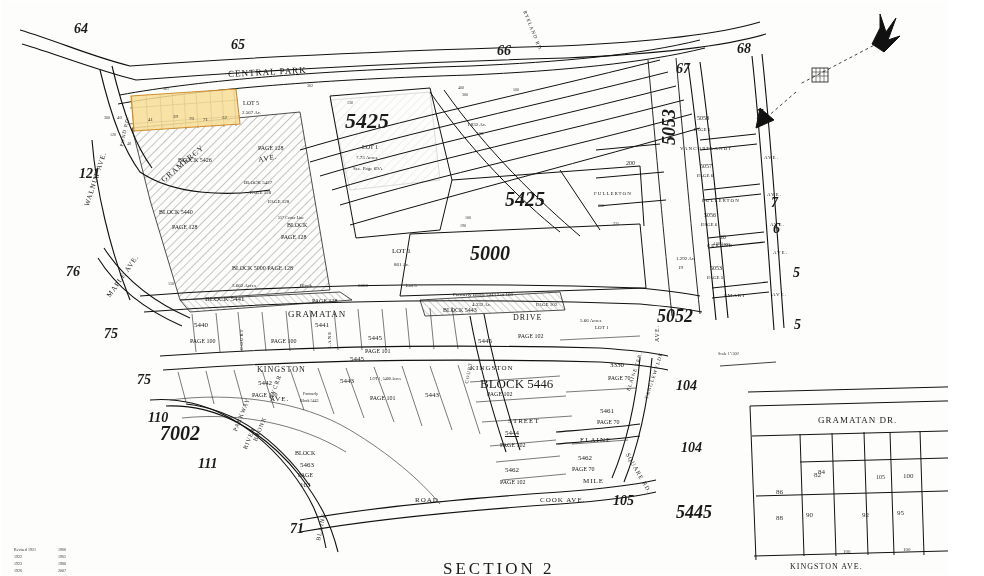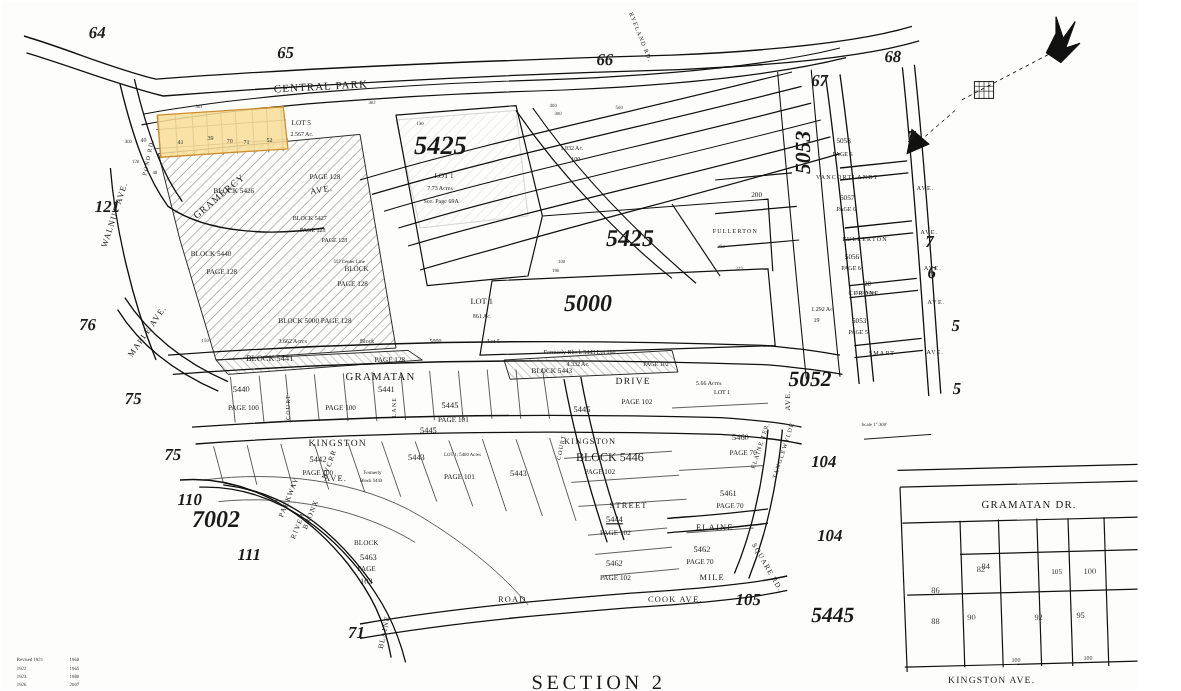"5460" div.lbl { text: 5460 -> 3330 }
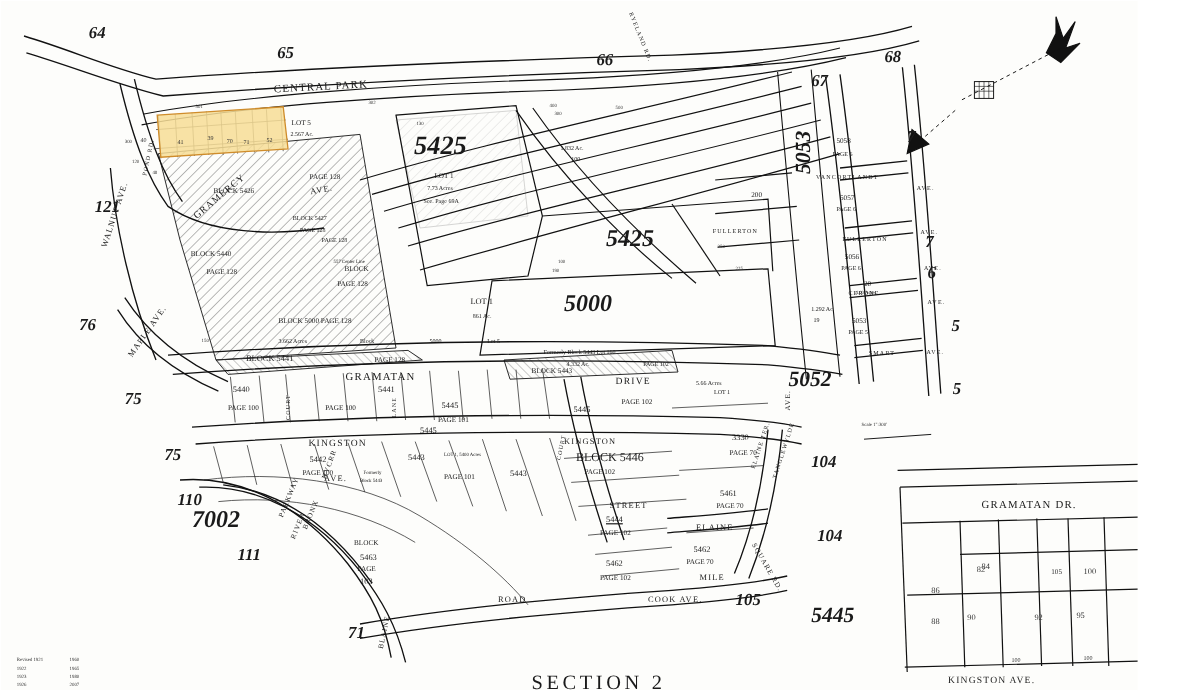"BLOCK 5446" div.lbl { font-size: 10px -> 13px }
